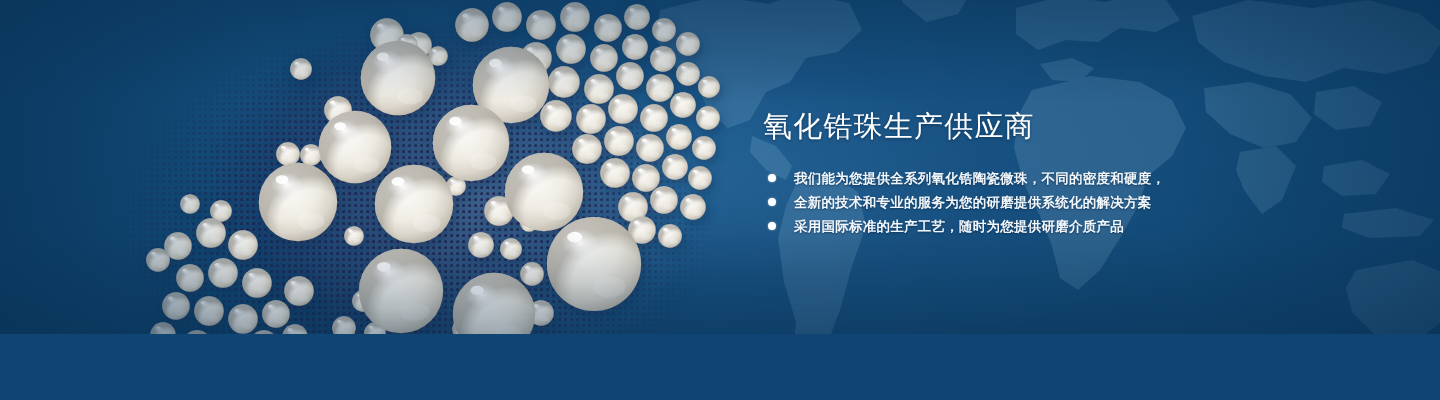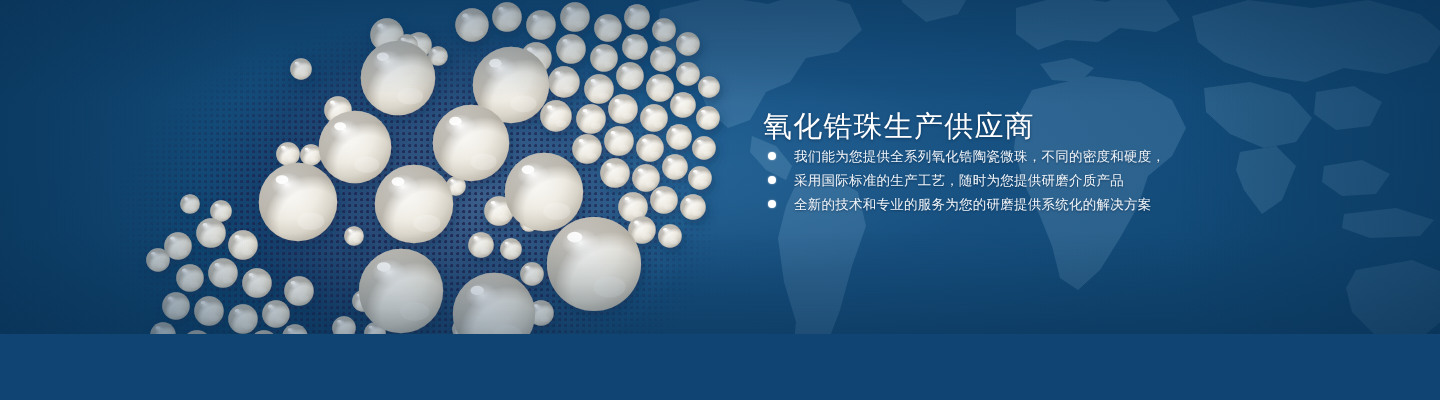"我们能为您提供全系列氧化锆陶瓷微珠，不同的密度和硬度，" #bullets { font-weight: none -> bold; margin-top: none -> 22px }
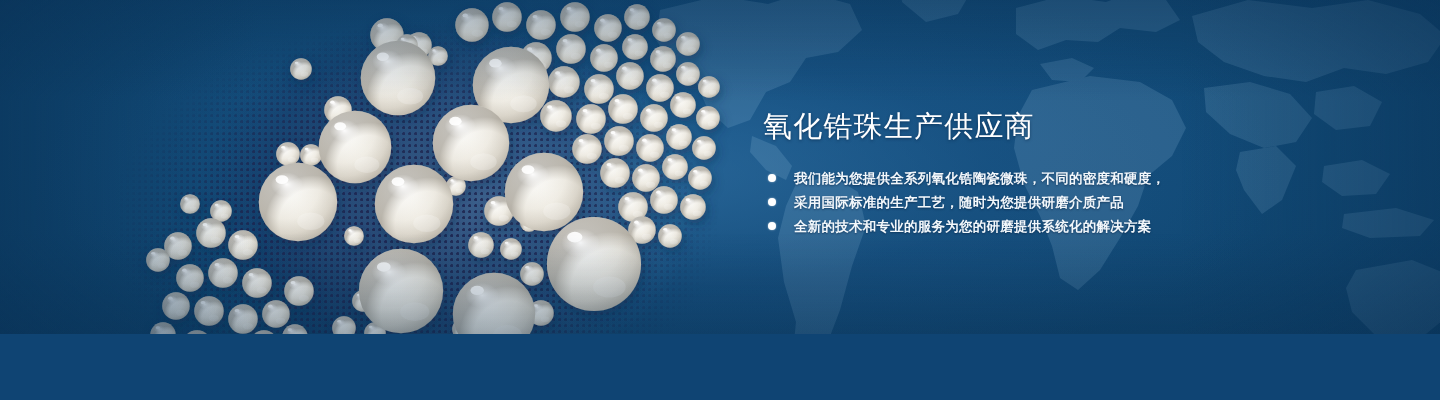"采用国际标准的生产工艺，随时为您提供研磨介质产品" li.bullet { order: before "全新的技术和专业的服务为您的研磨提供系统化的解决方案" -> after "全新的技术和专业的服务为您的研磨提供系统化的解决方案" }
